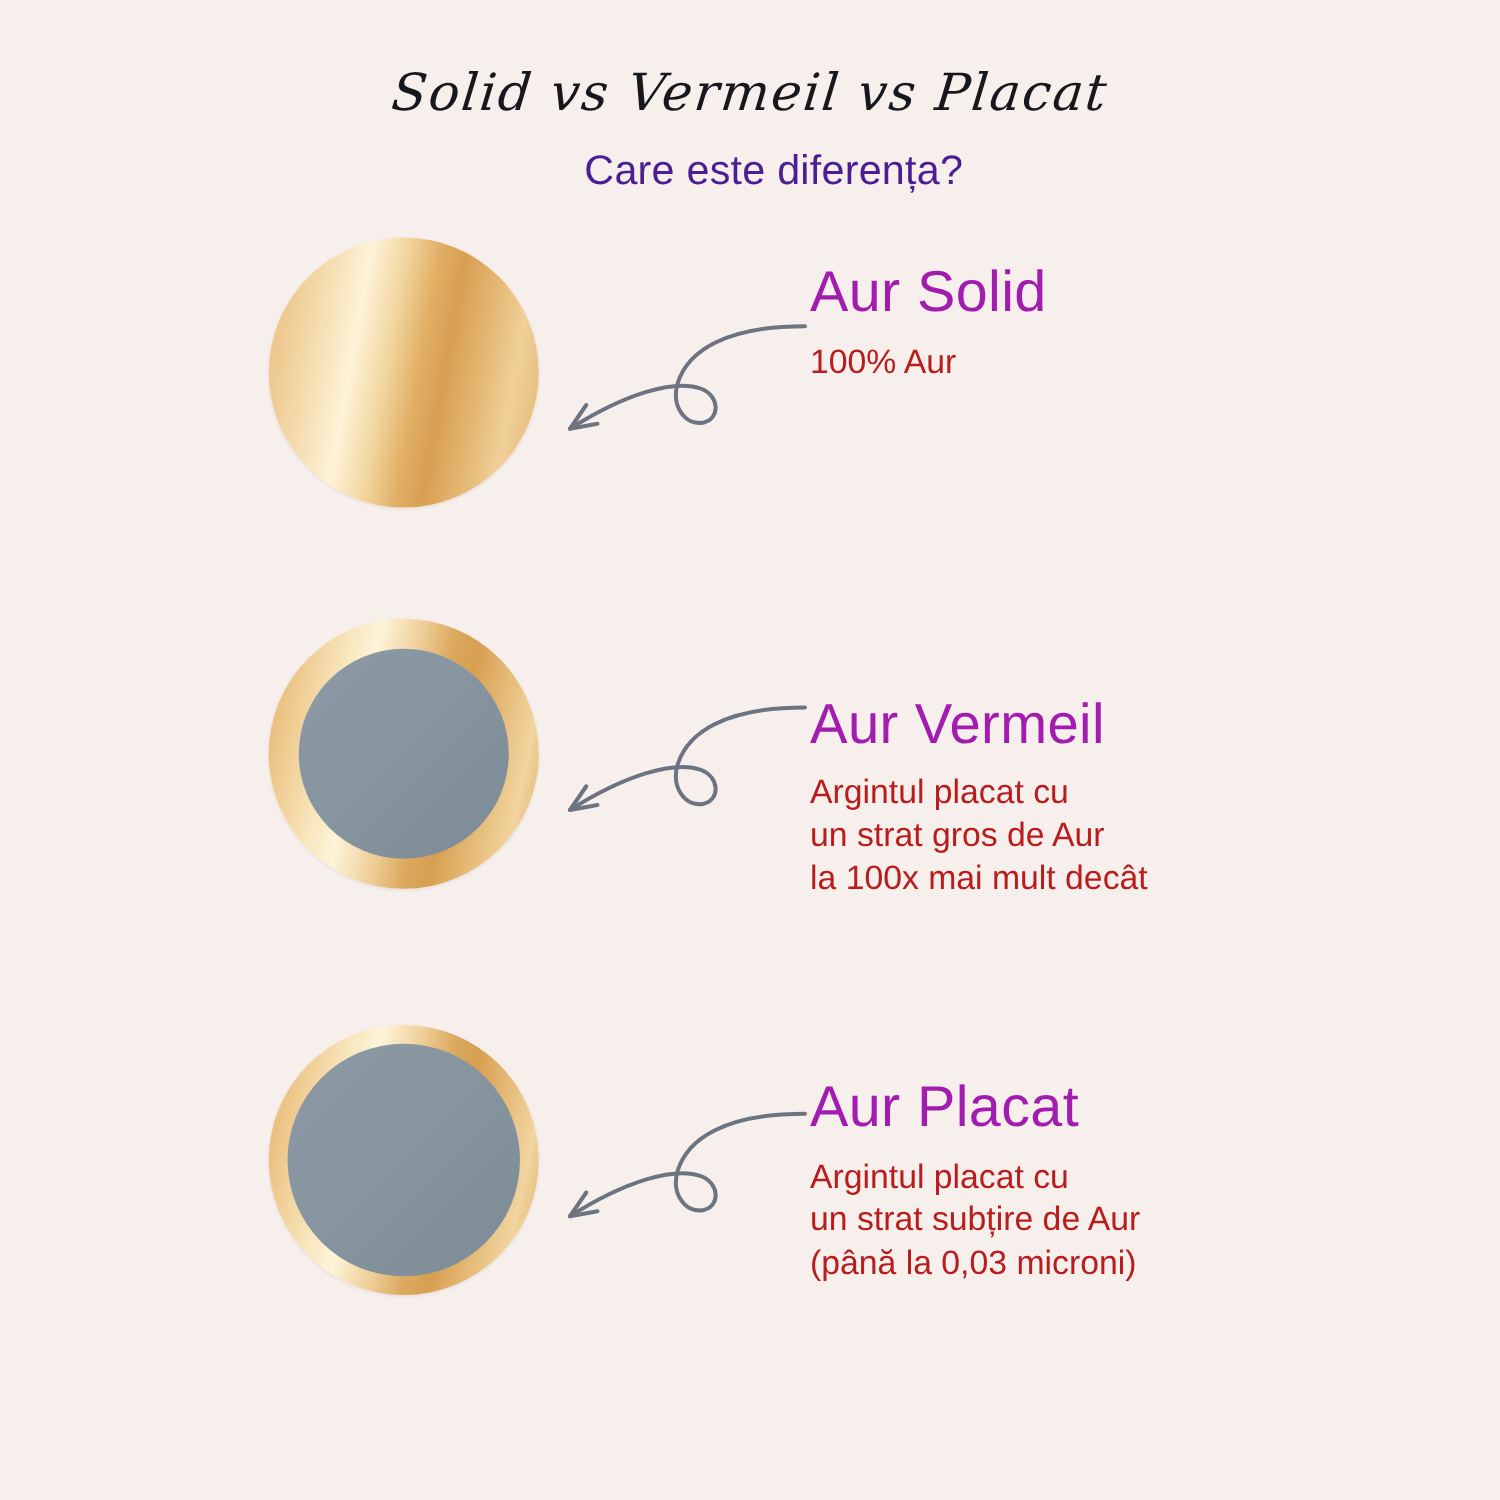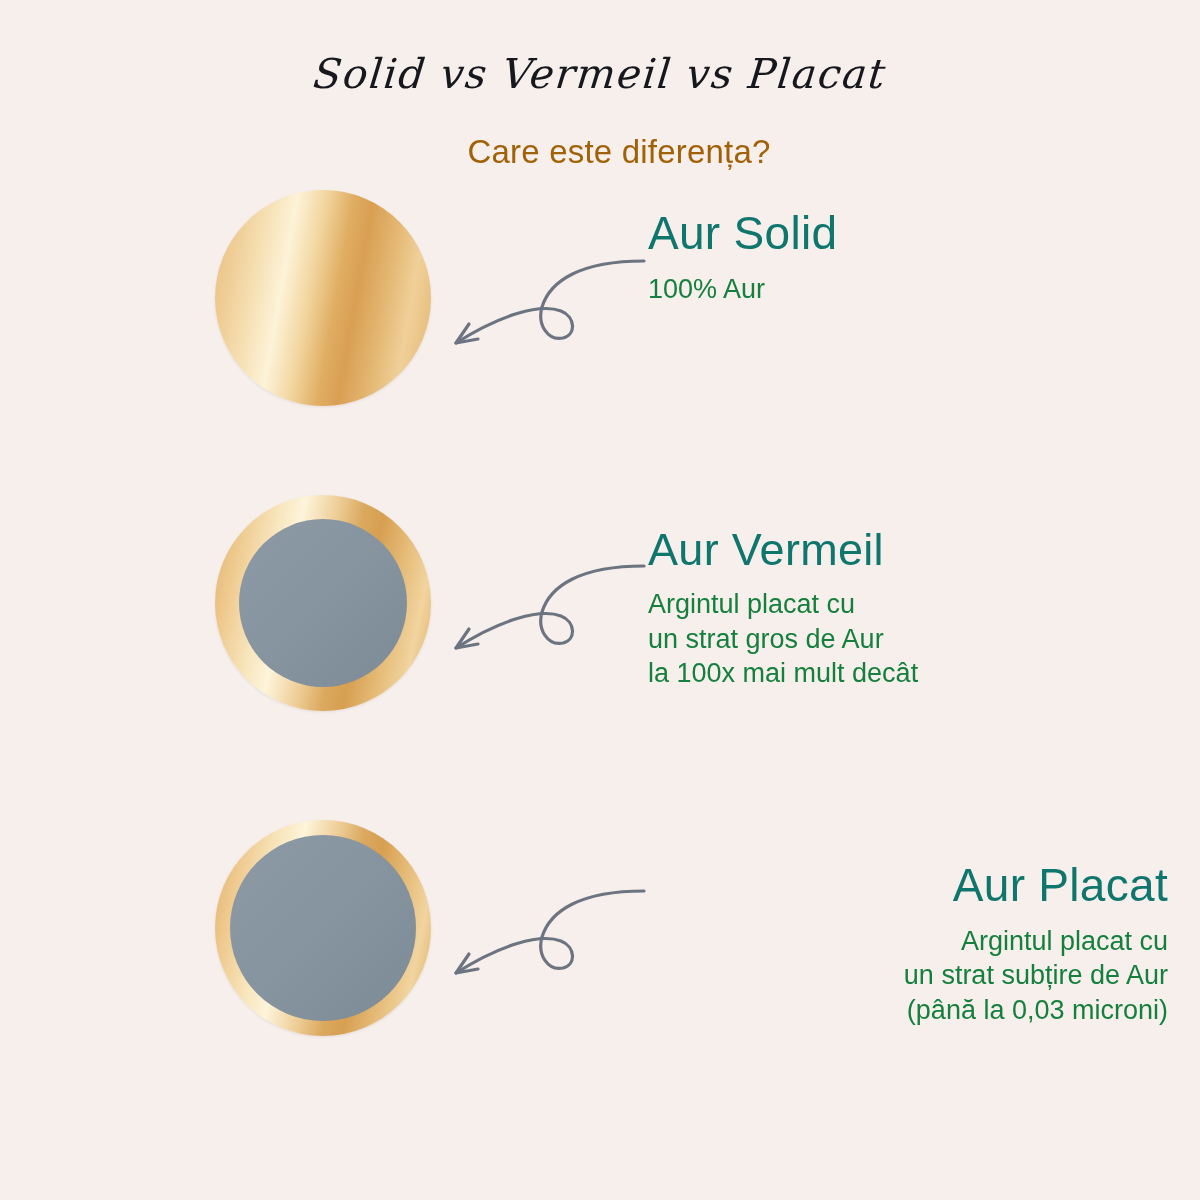"Care este diferența?" .title-sub { color: #a16207 -> #4c1d95; margin-top: 36px -> 20px }
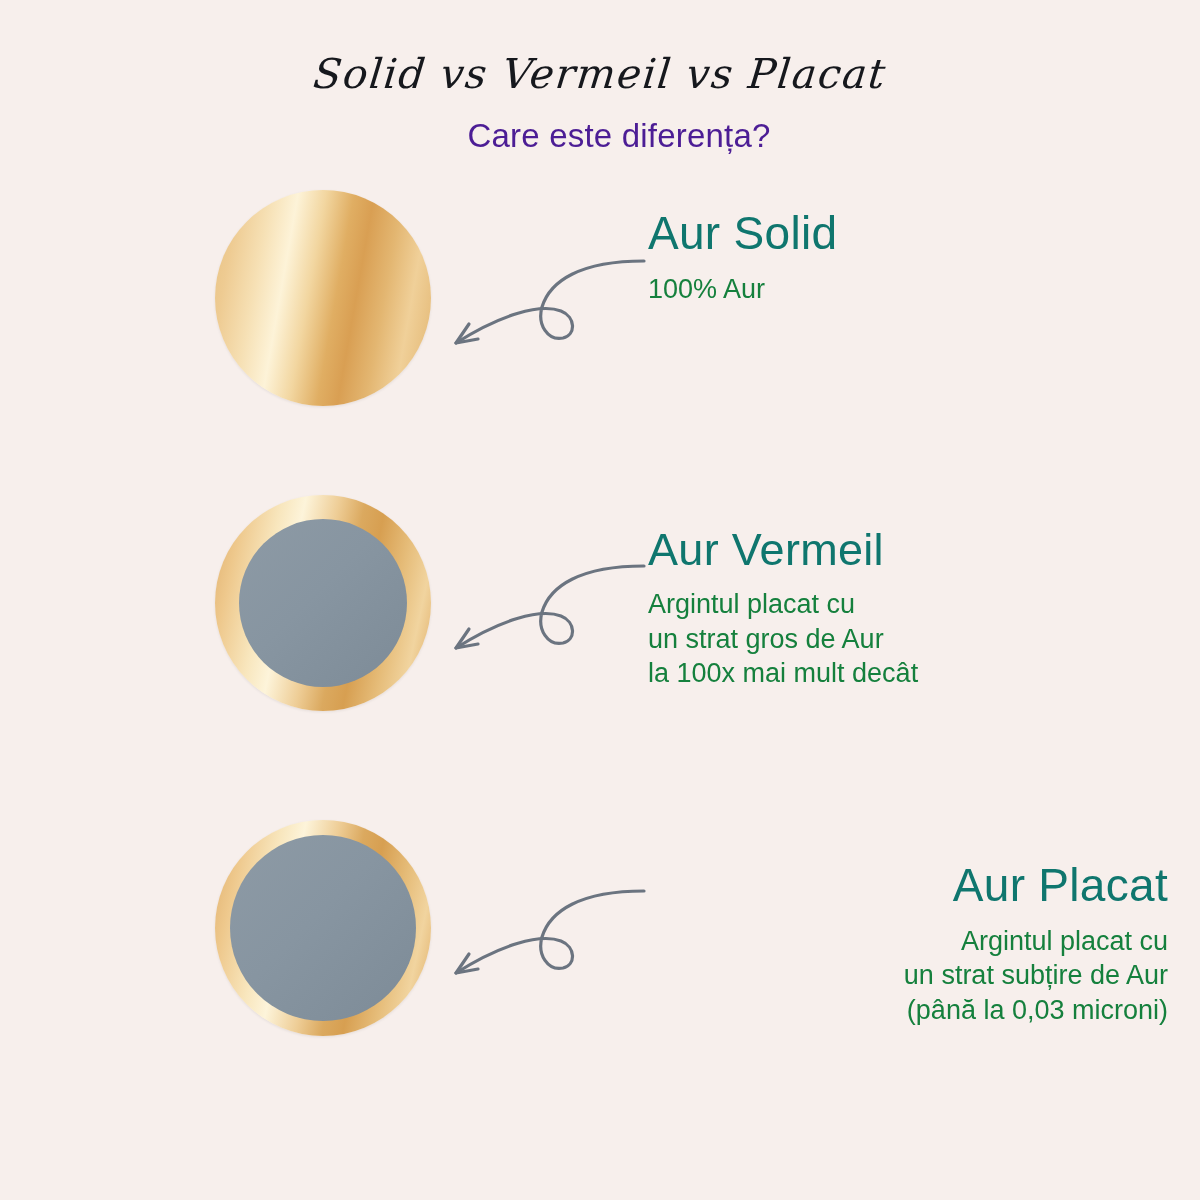"Aur Solid" .heading { color: #0f766e -> #a21caf }
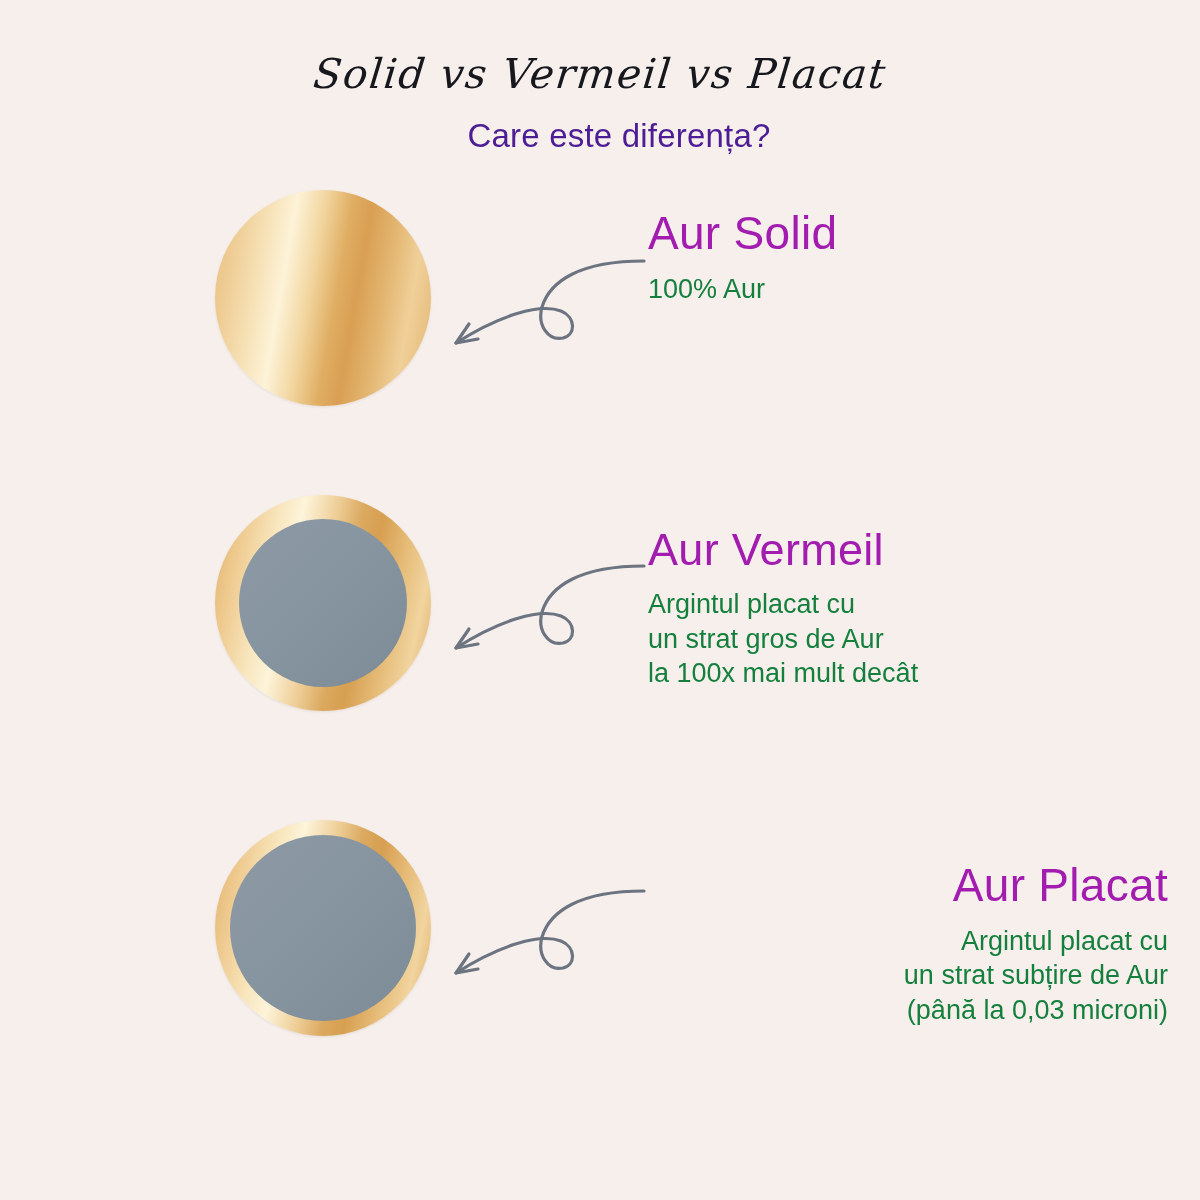"100% Aur" .sub { color: #15803d -> #b91c1c }
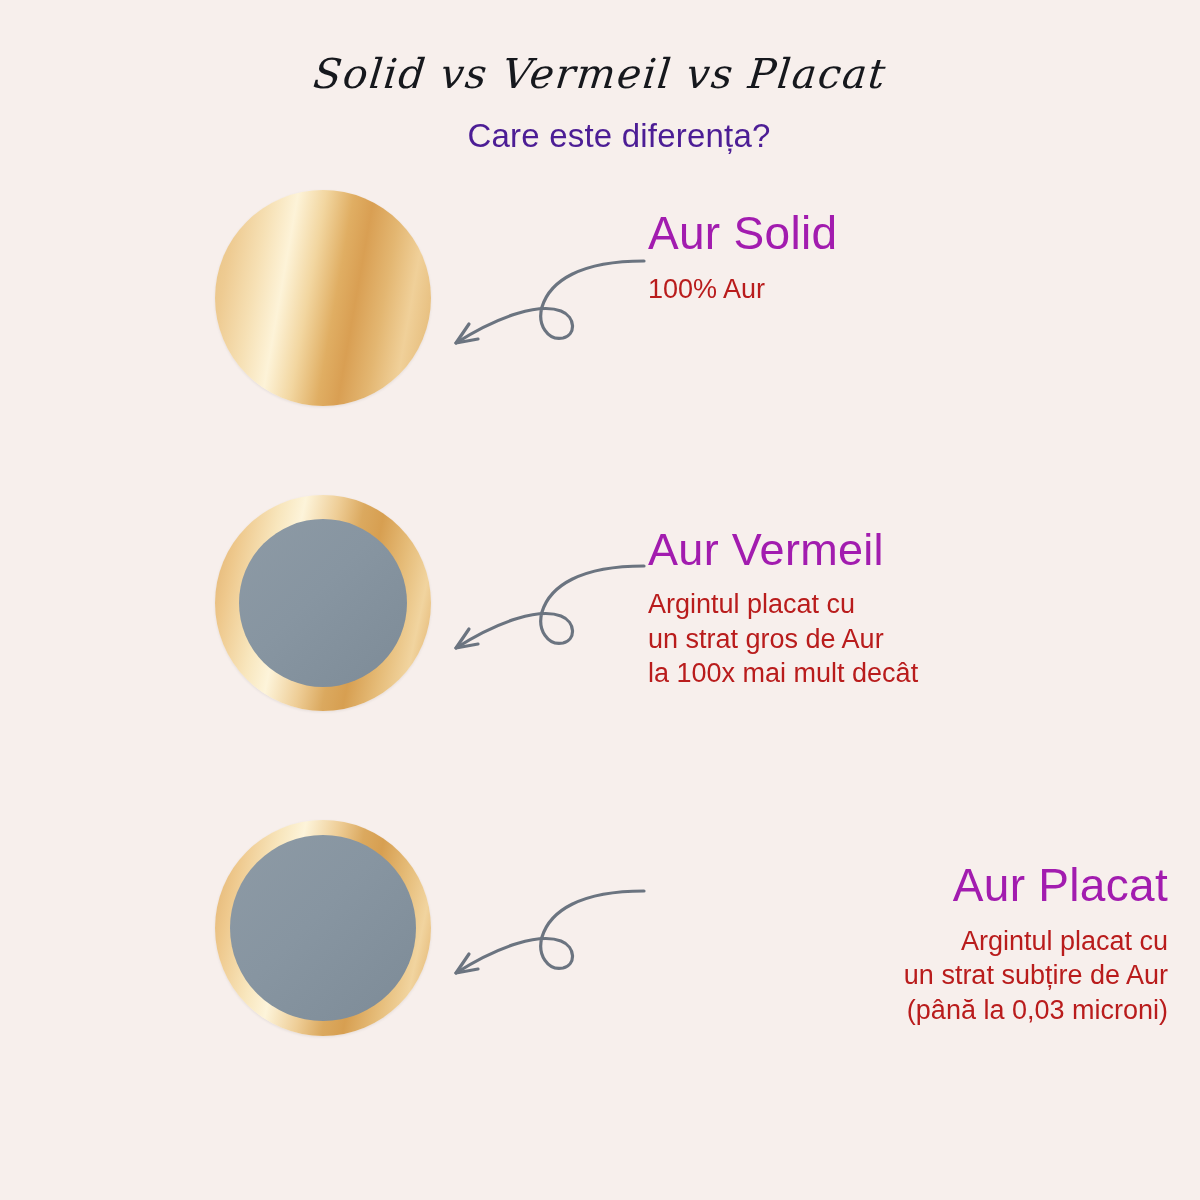"Aur Vermeil" #row-vermeil .heading { margin-top: none -> 29px }
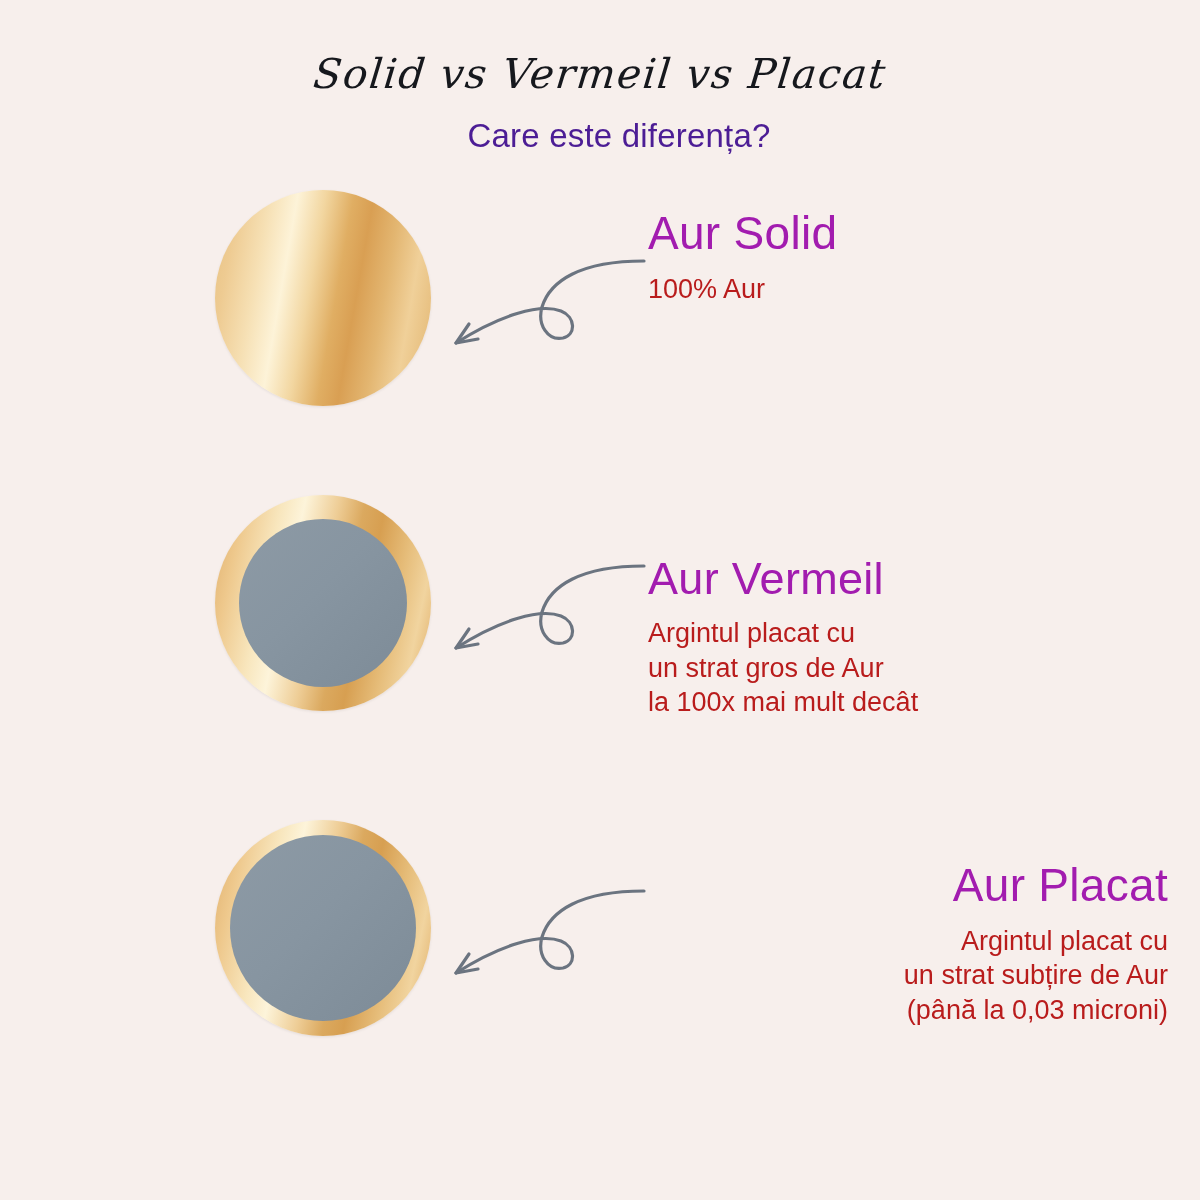"Aur Placat" #row-placat { text-align: right -> none }
